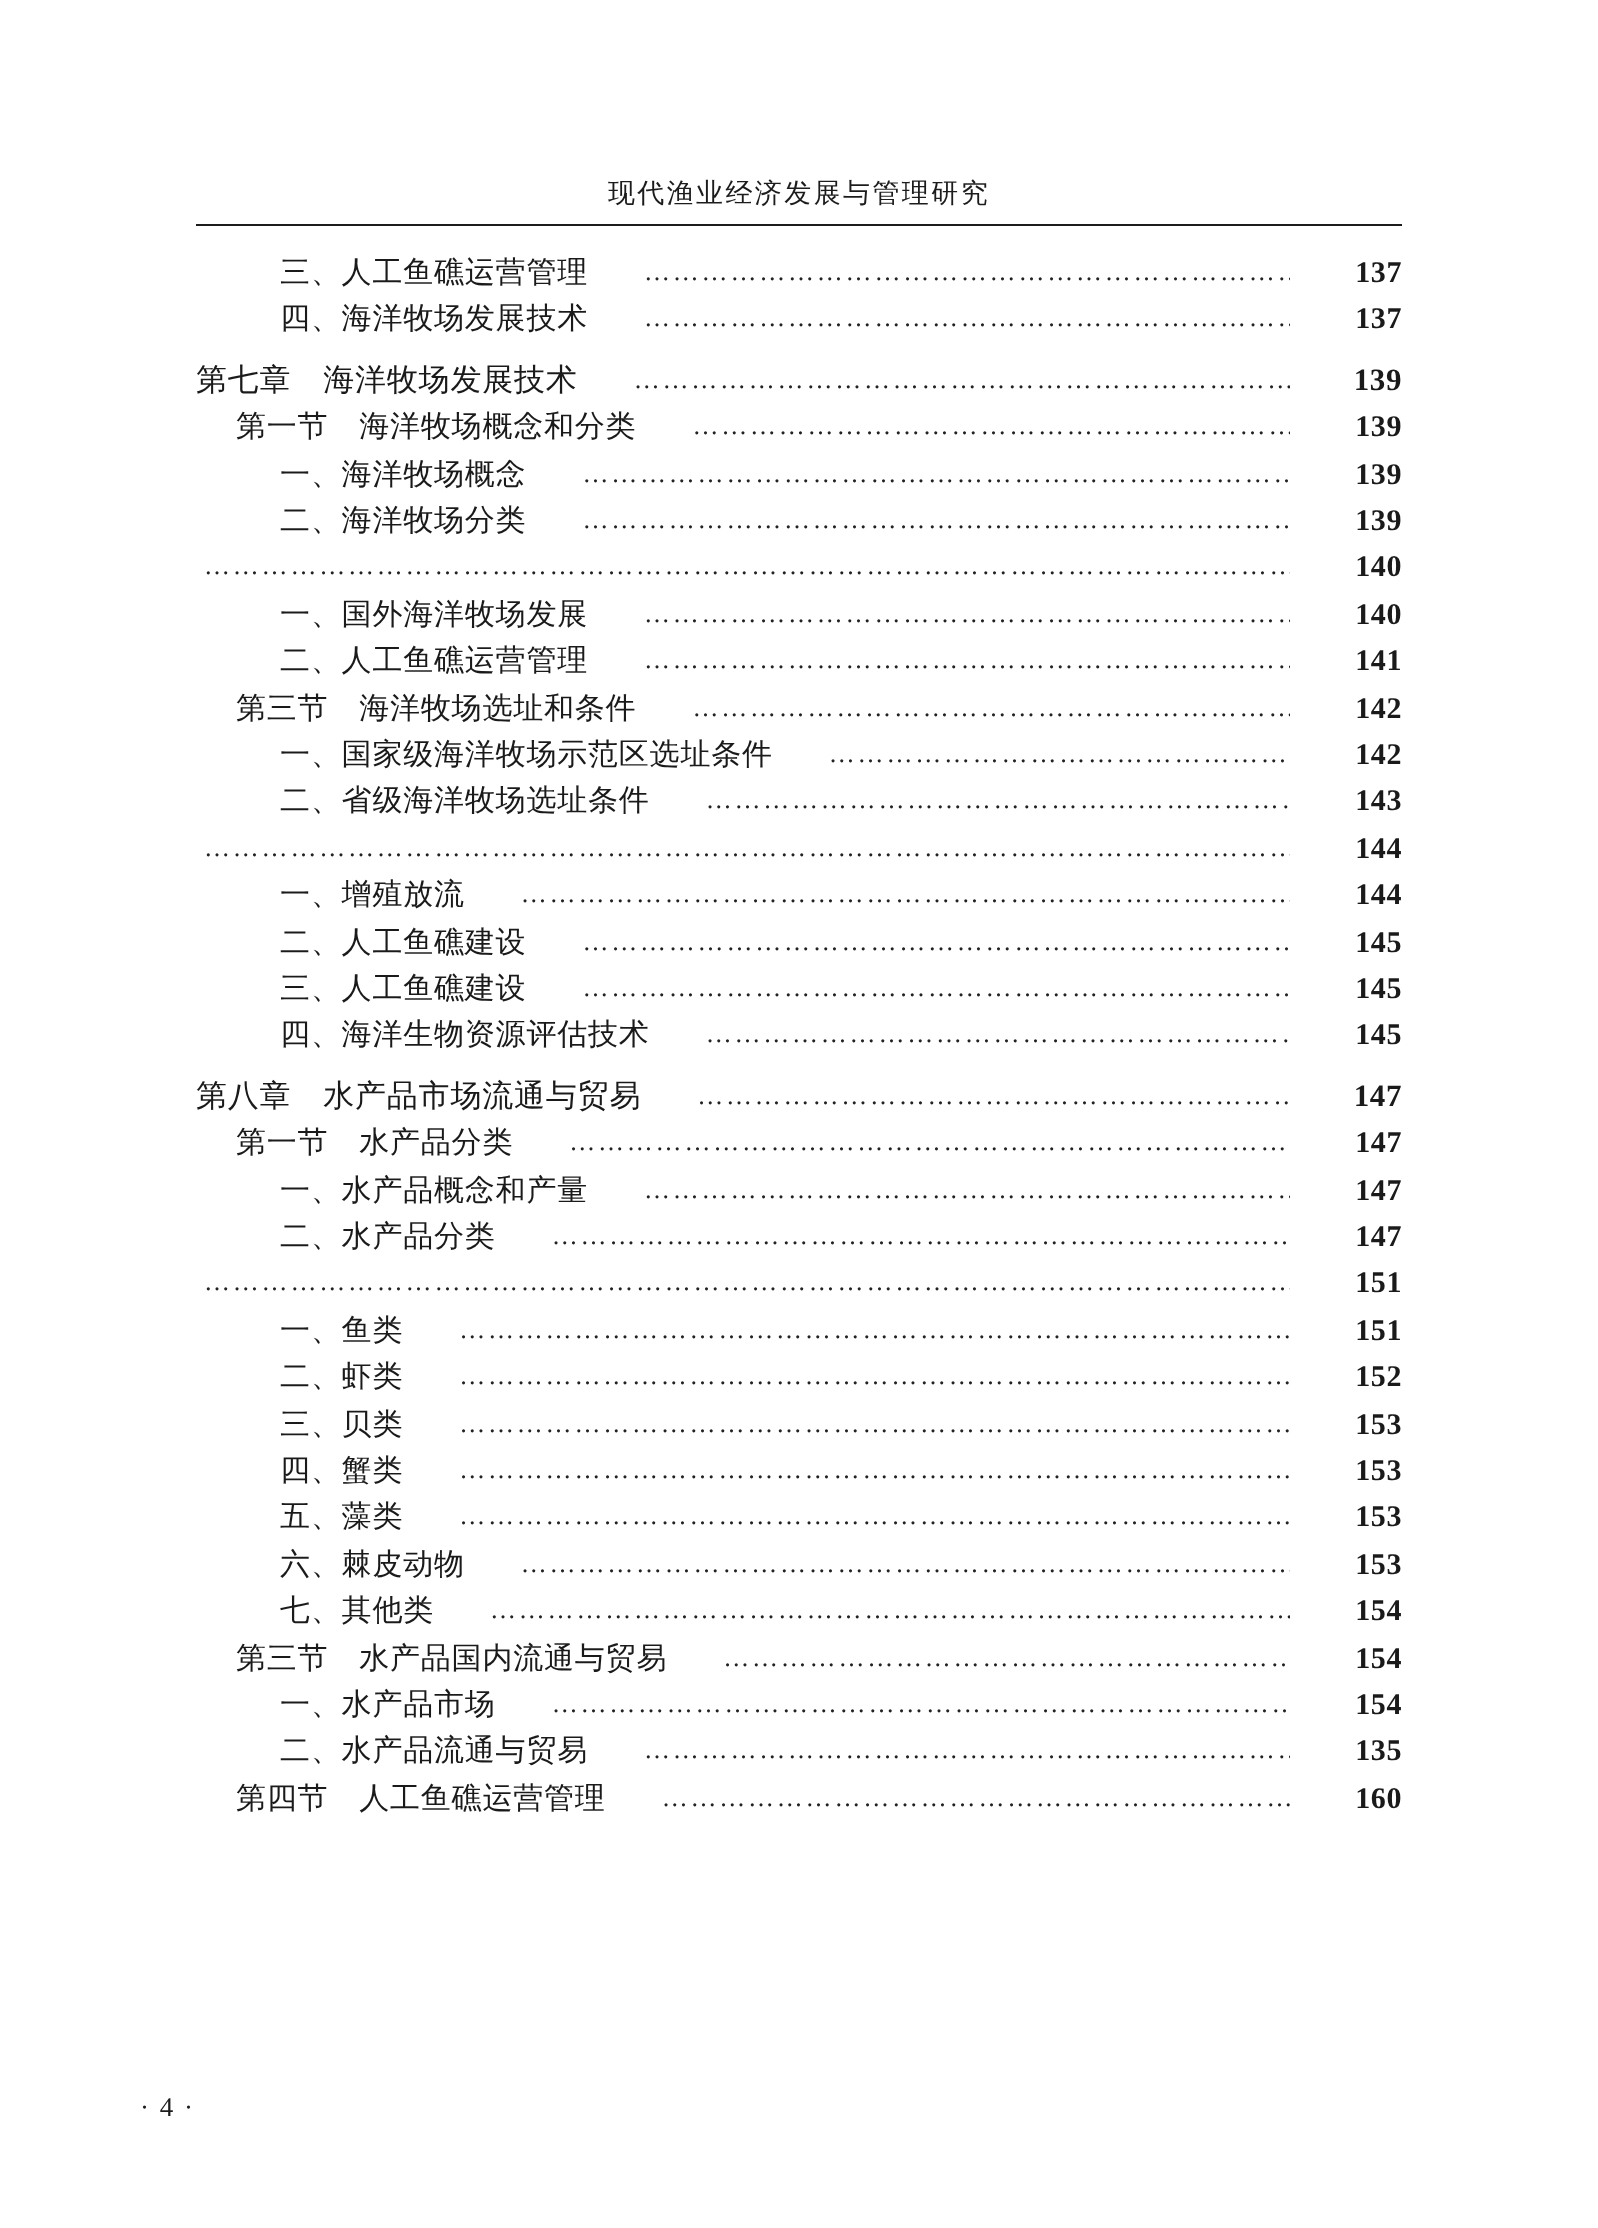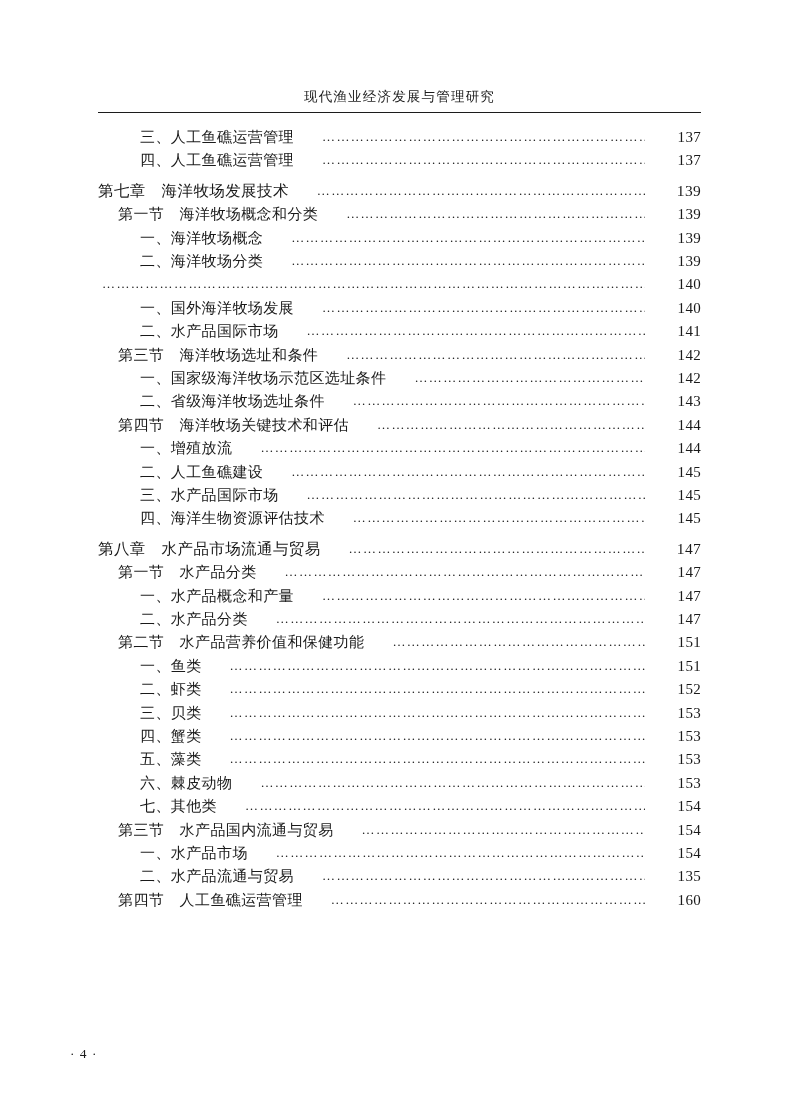"137" .toc-row .pageno { font-weight: none -> bold }
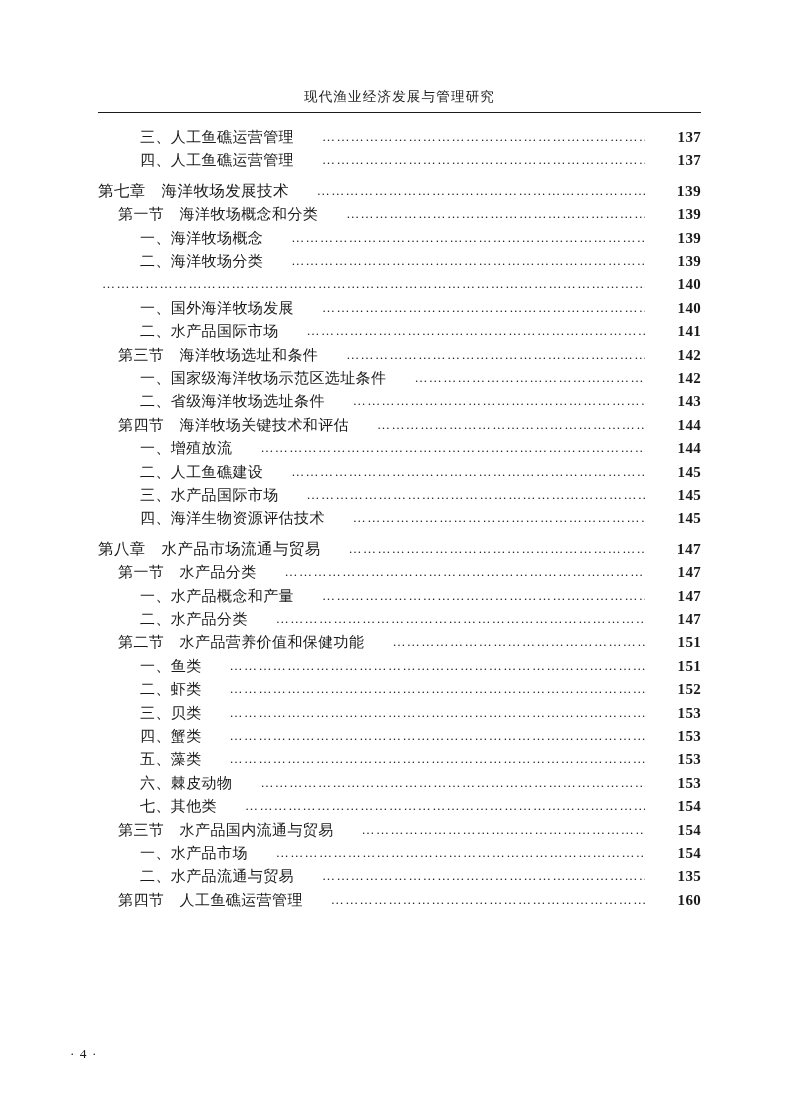"四、人工鱼礁运营管理" span.label { text: 人工鱼礁运营管理 -> 海洋牧场发展技术 }
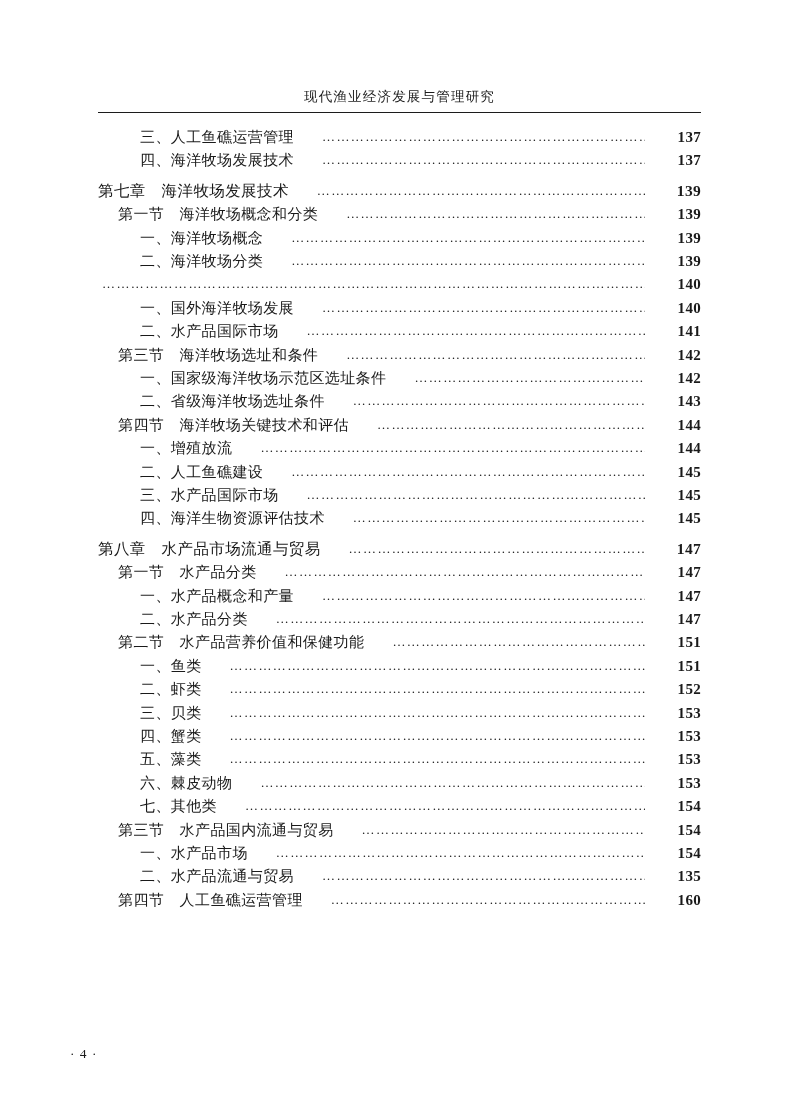"二、水产品国际市场" span.label { text: 水产品国际市场 -> 人工鱼礁运营管理 }
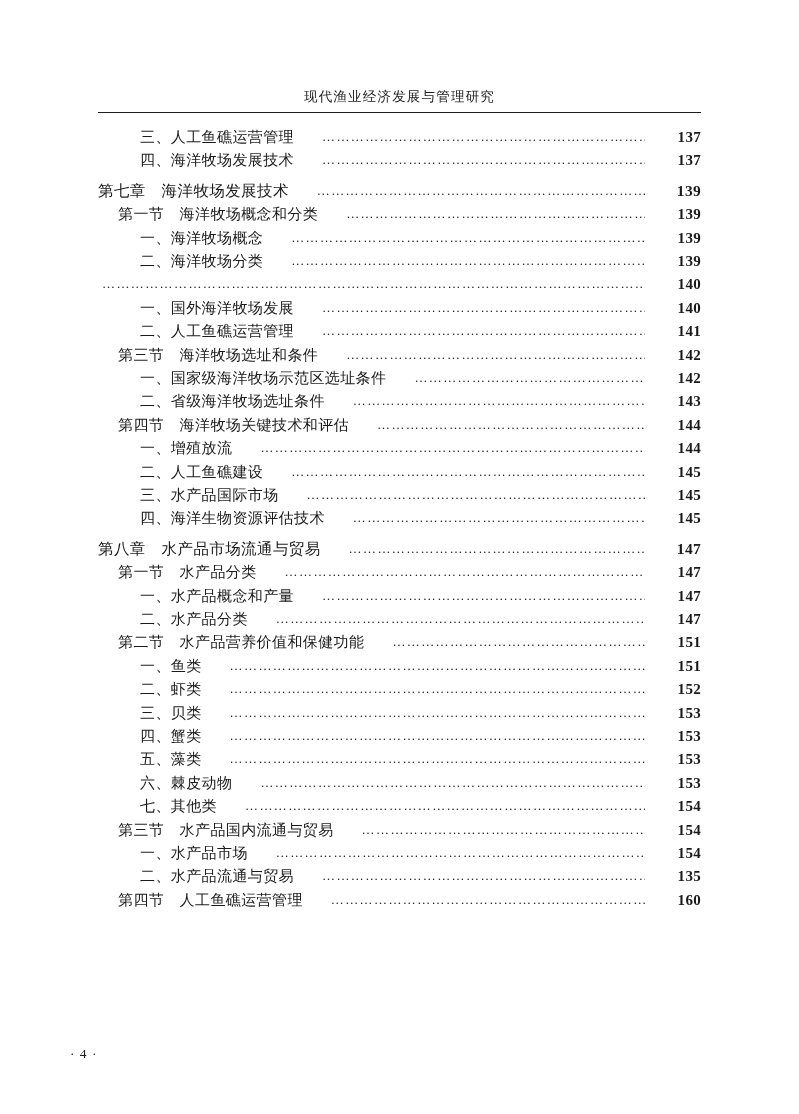"第四节 海洋牧场关键技术和评估" span.label { html: <span>第四节 海洋牧场关键技术和评估</span> -> none }
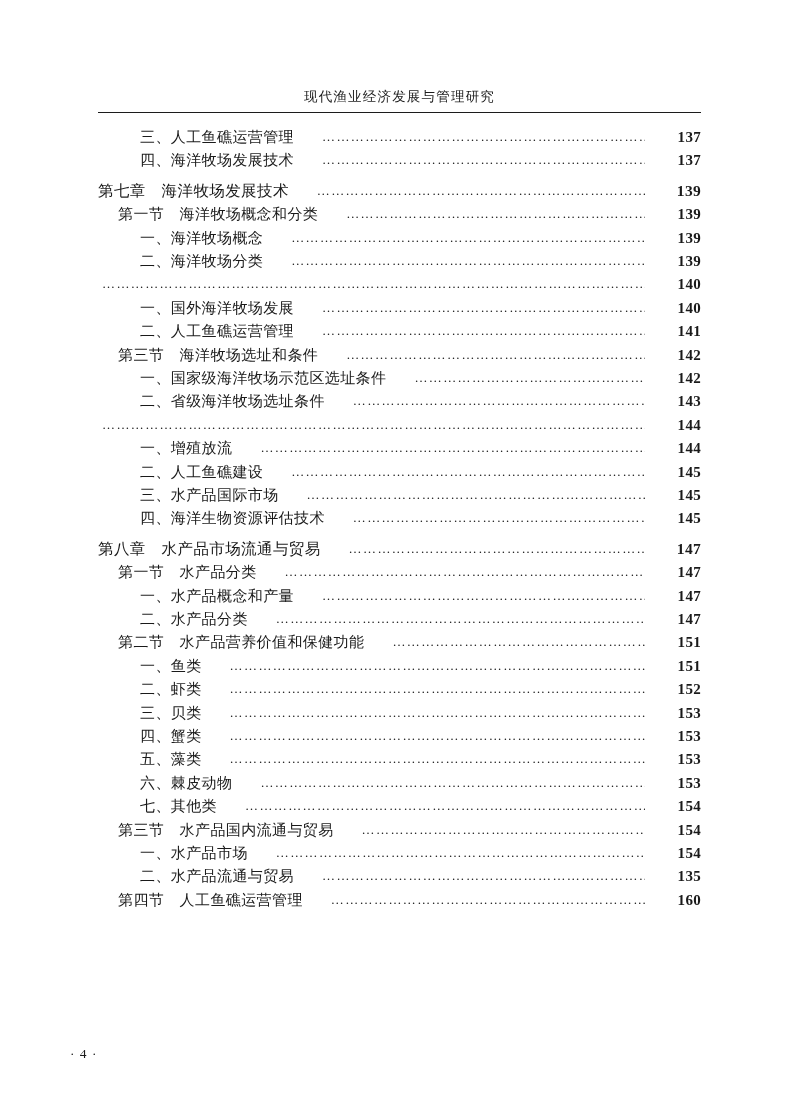"三、水产品国际市场" span.label { text: 水产品国际市场 -> 人工鱼礁建设 }
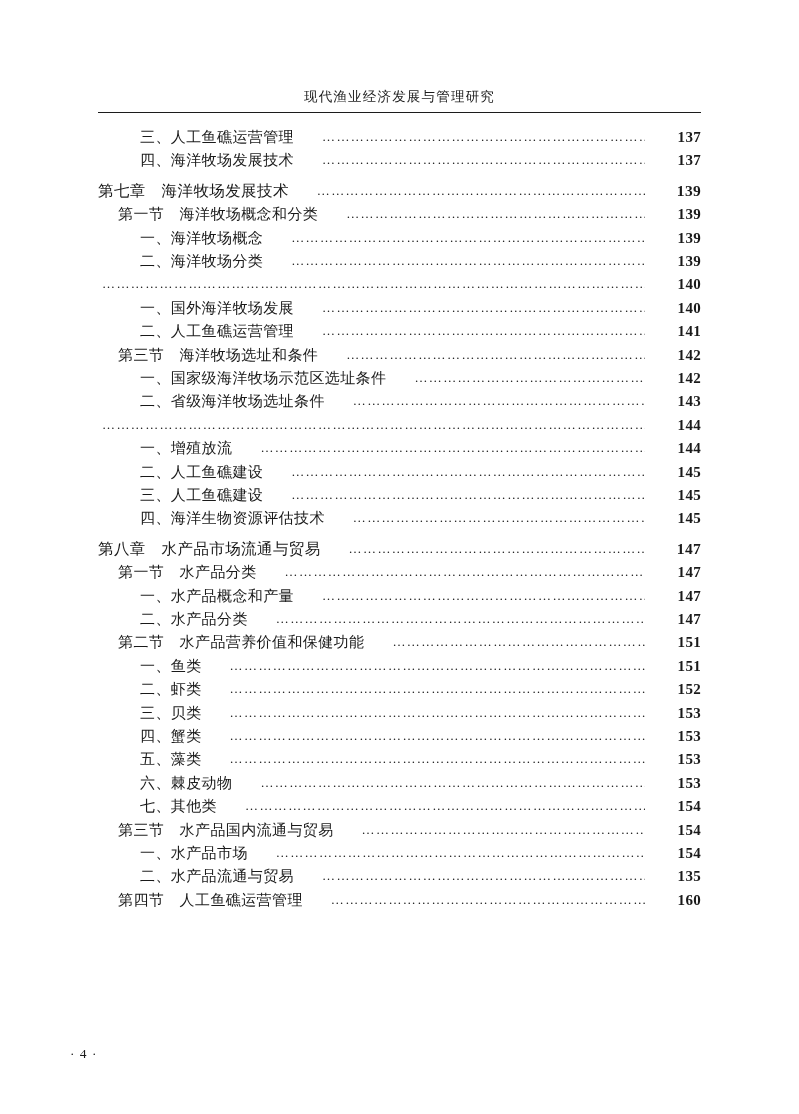"第二节 水产品营养价值和保健功能" span.label { html: <span>第二节 水产品营养价值和保健功能</span> -> none }
